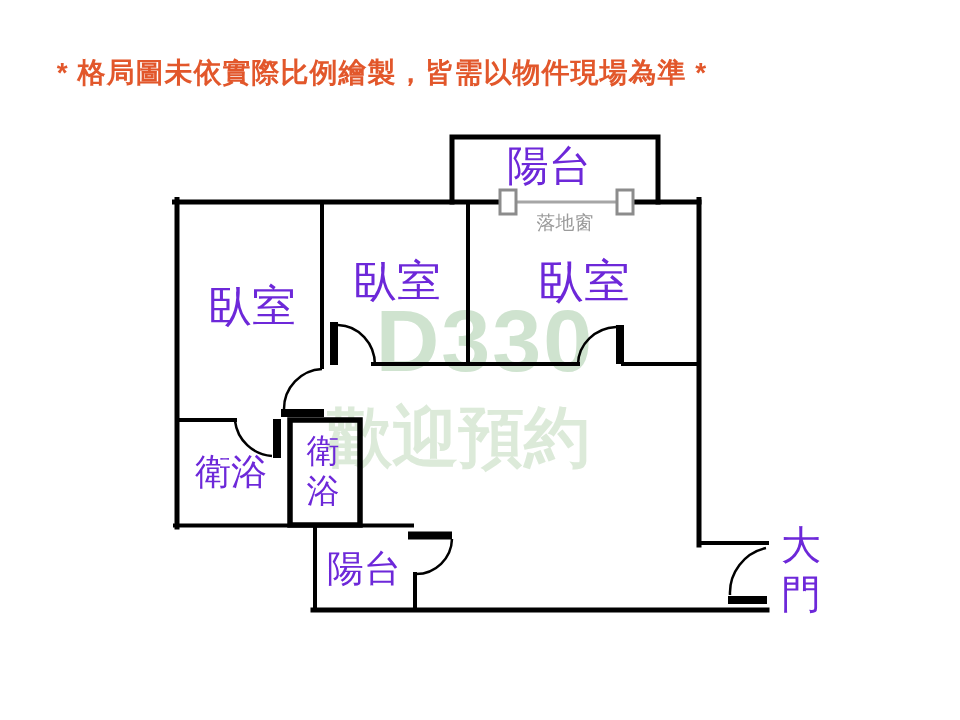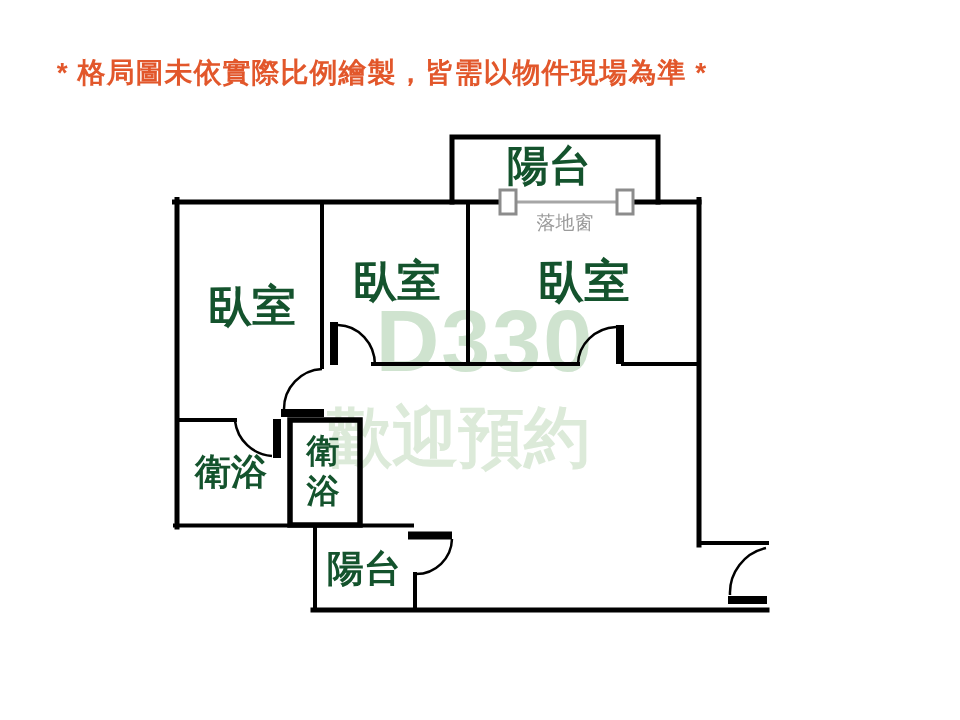"陽台" .lbl { color: #14532d -> #6d28d9; font-weight: bold -> normal }
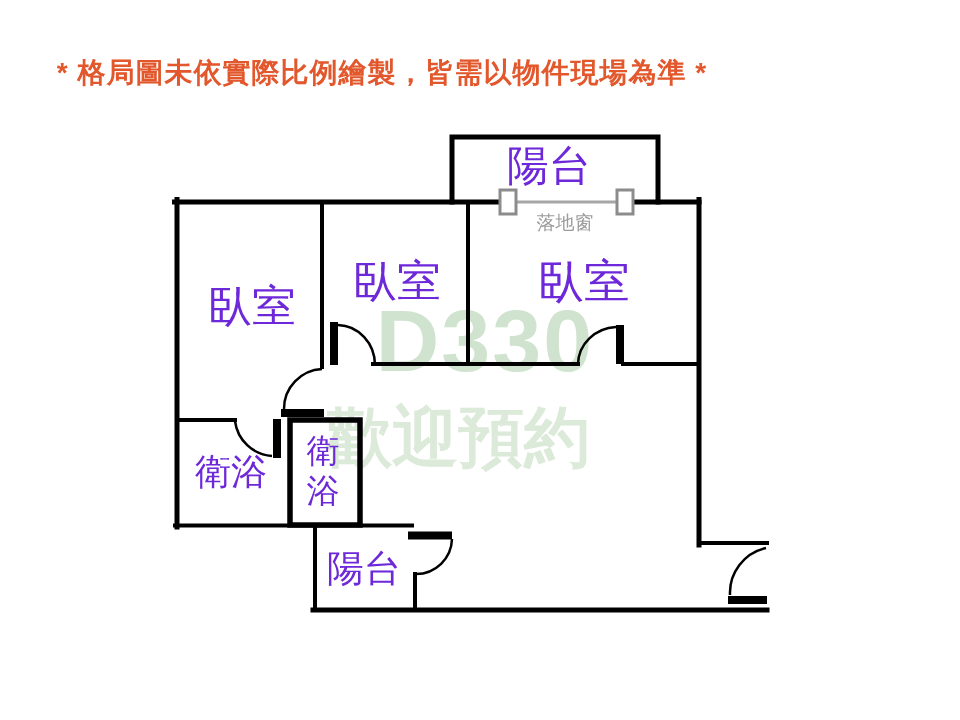"大門" div.lbl { html: none -> <div>大門</div> }
